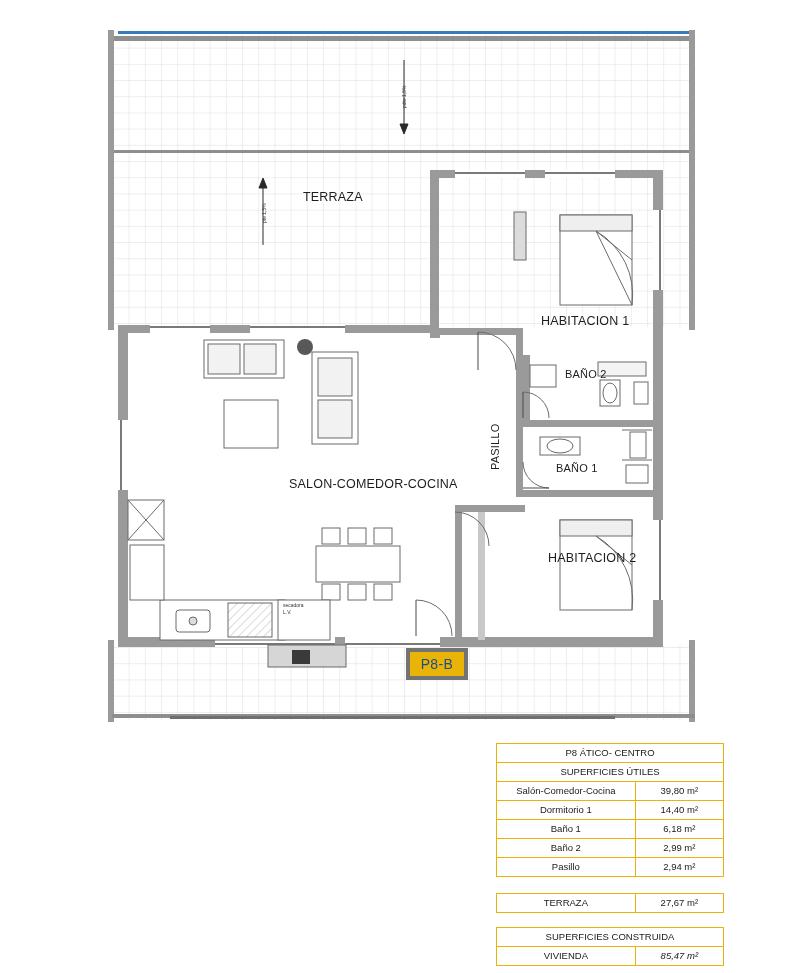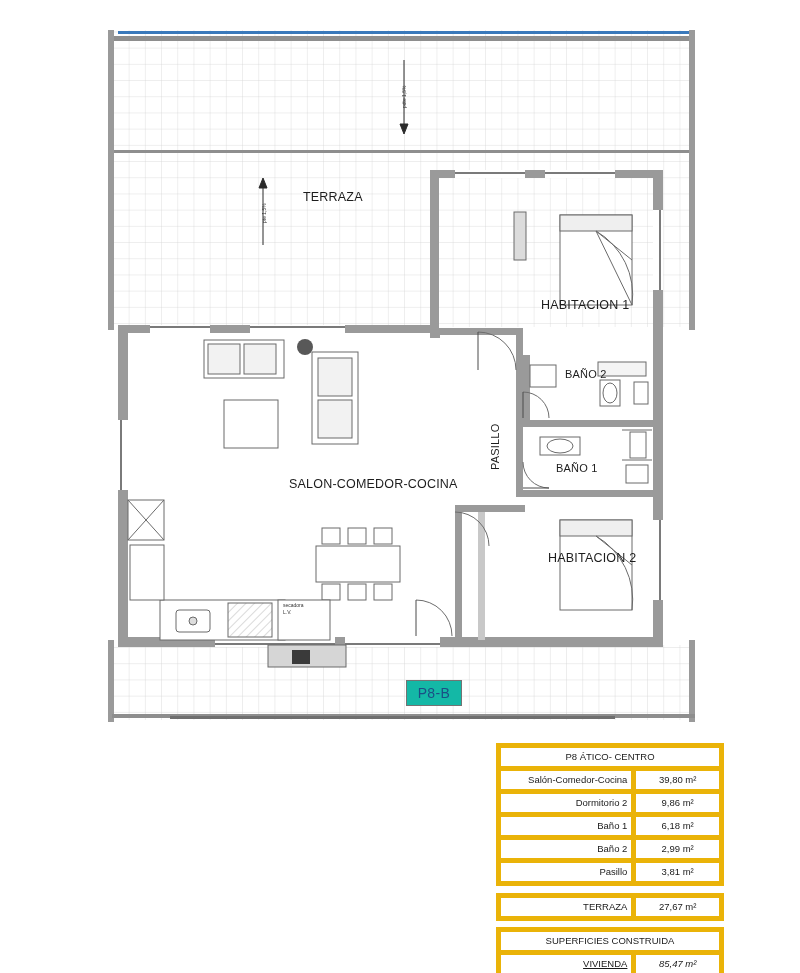"HABITACION 1" div.lbl { top: 298px -> 314px }
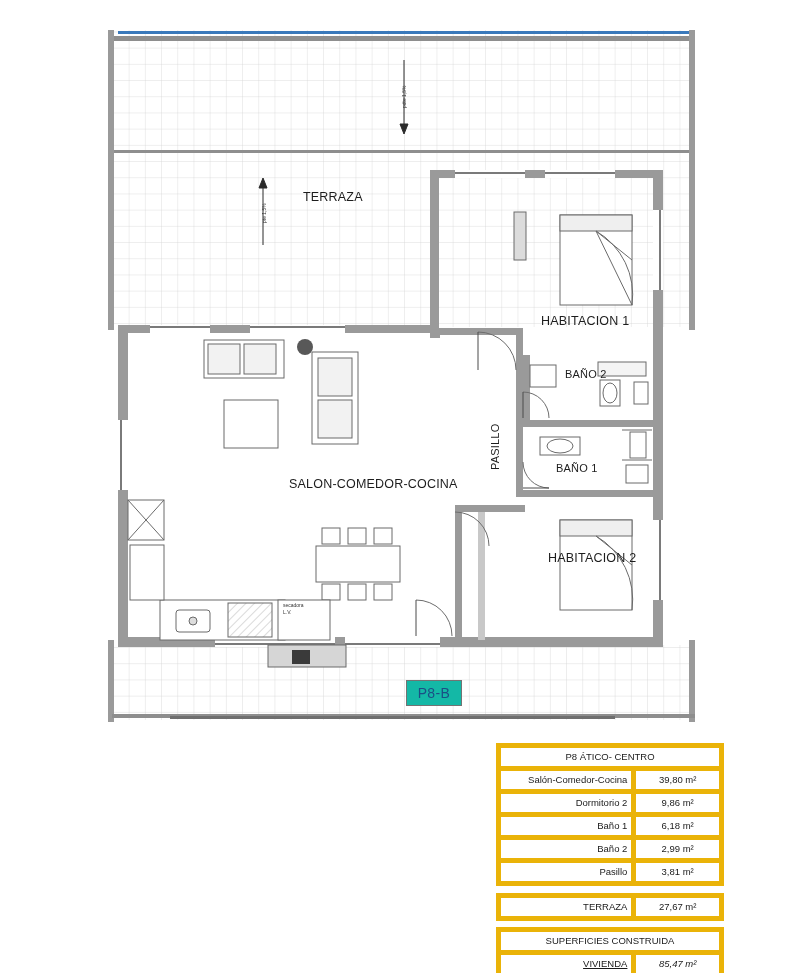"P8-B" .badge { background: #14b8a6 -> #eab308; border: 1px solid #737373 -> 4px solid #737373; top: 680px -> 648px }
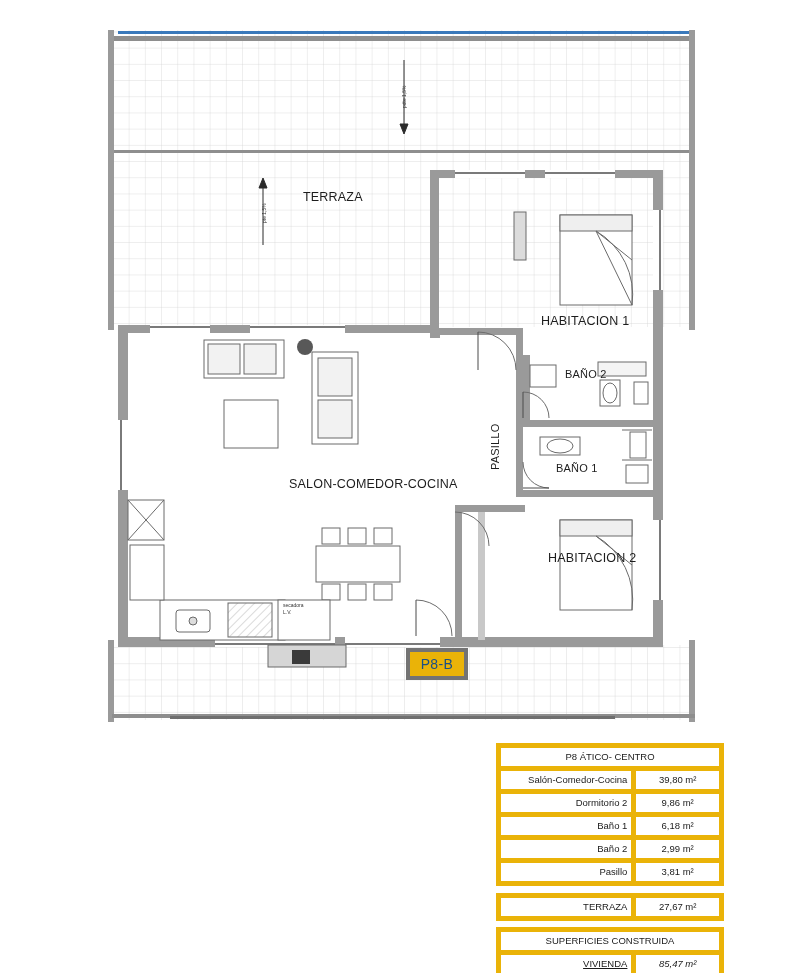"P8 ÁTICO- CENTRO" .tbl td { border: 5px solid #eab308 -> 1px solid #eab308 }
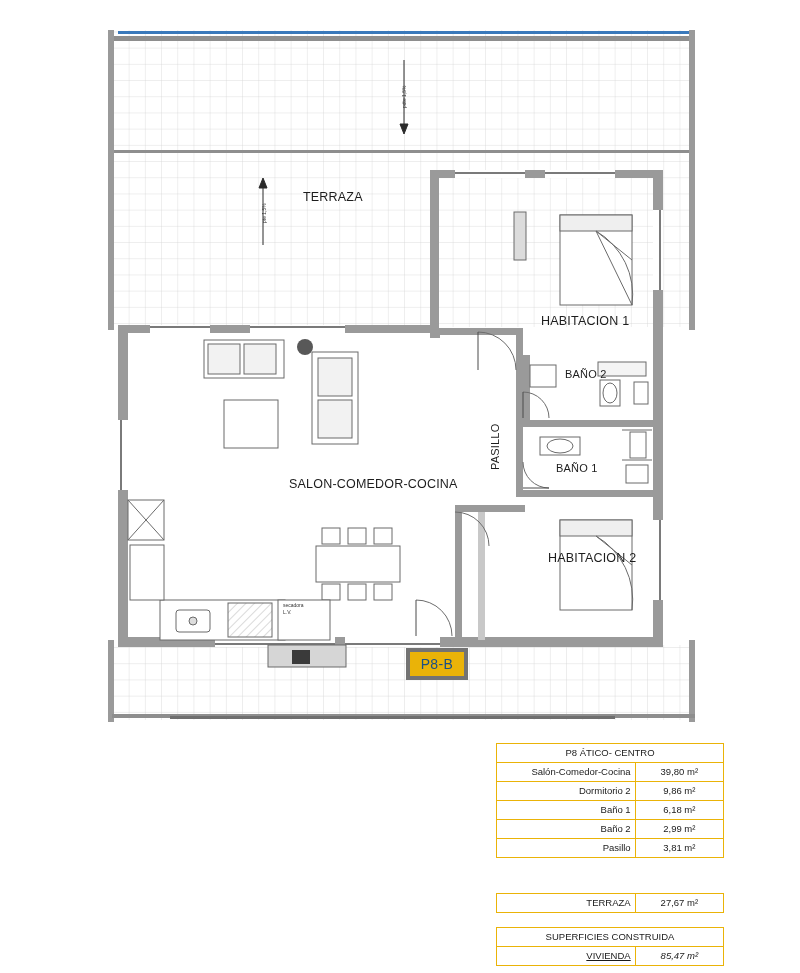"SUPERFICIES ÚTILES" tr { html: none -> <tr> <td>SUPERFICIES ÚTILES</td> </tr> }
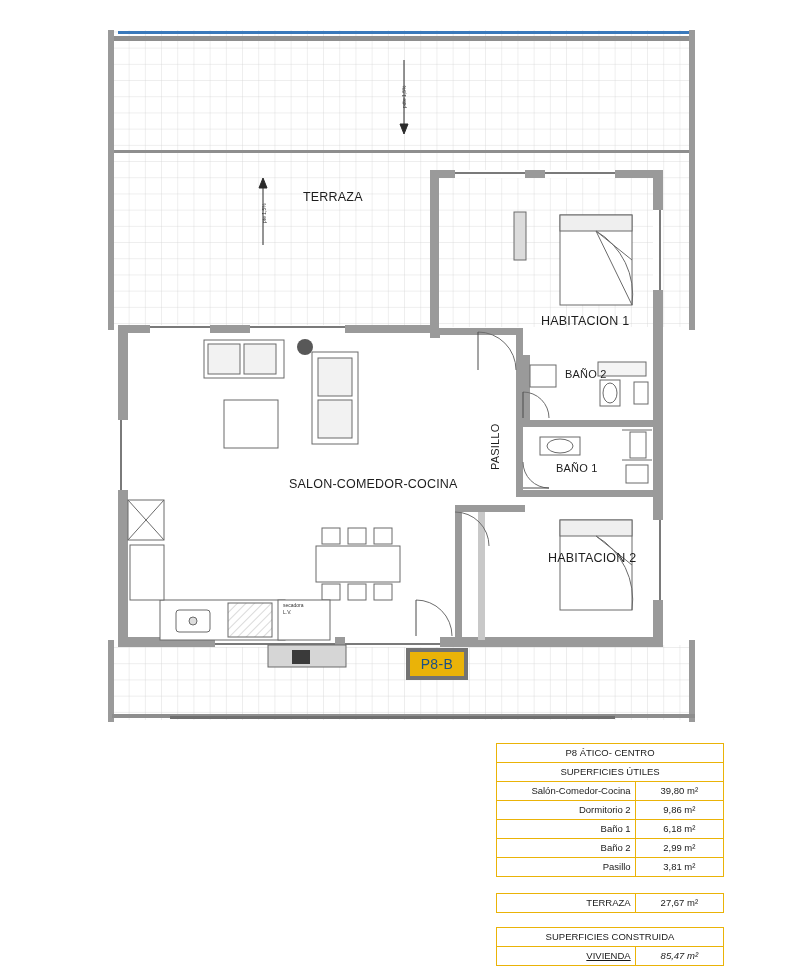"Salón-Comedor-Cocina" .tbl .name { text-align: right -> center }
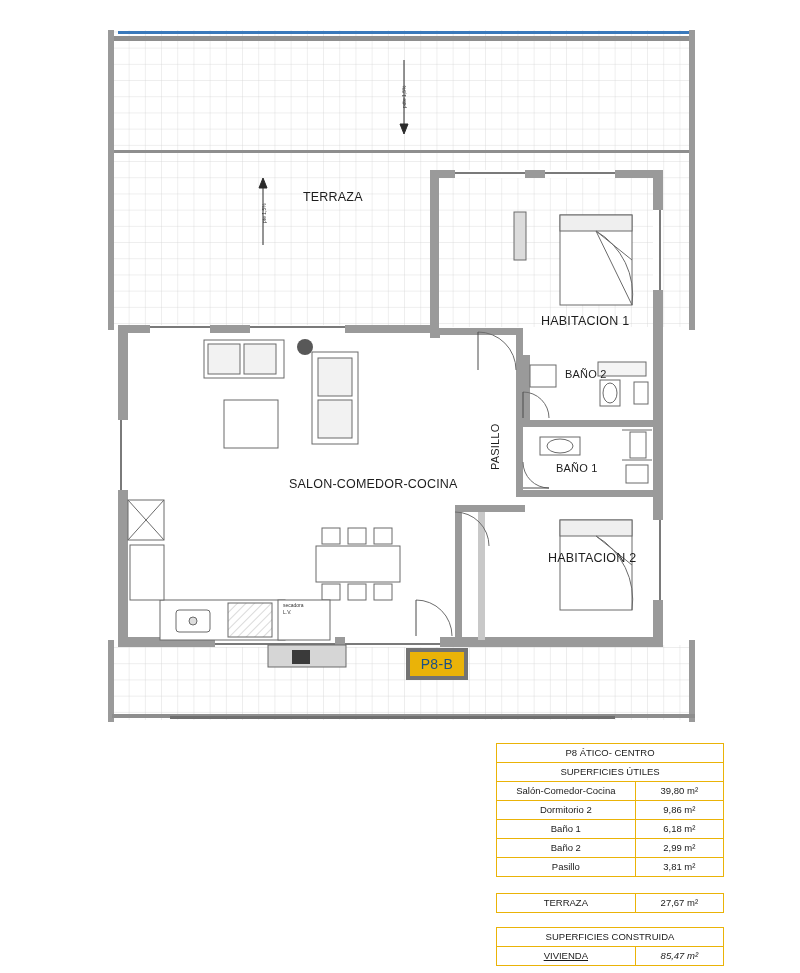"Dormitorio 1" tr { html: none -> <tr> <td>Dormitorio 1</td> <td>14,40 m²</td> </tr> }
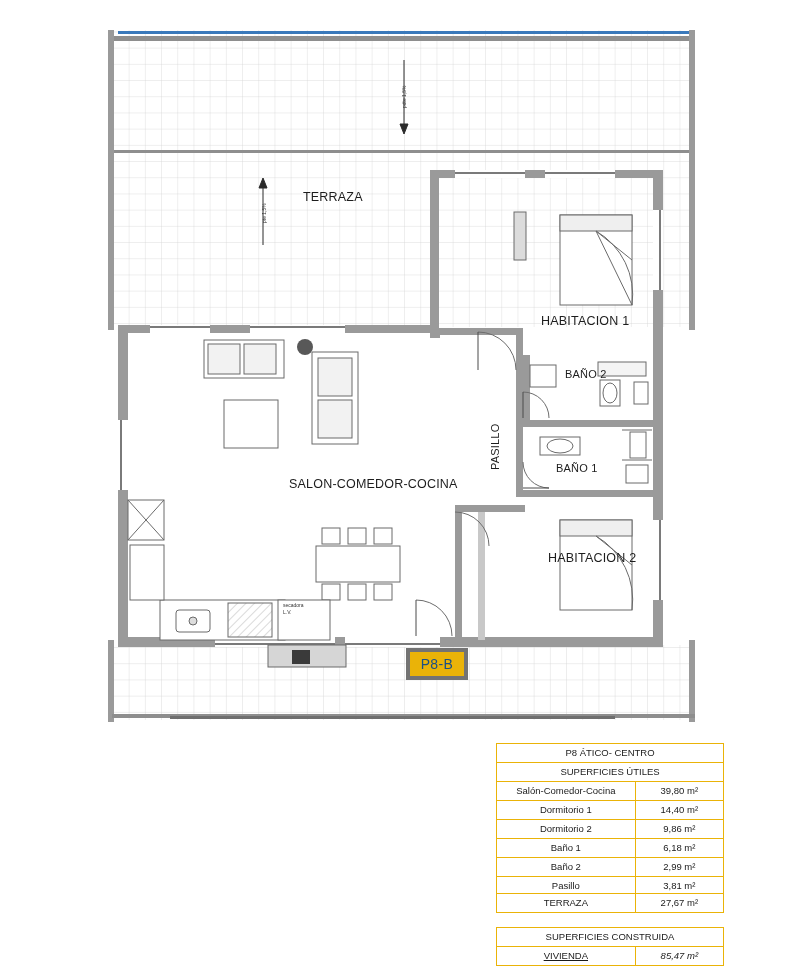"Dormitorio 2" tr { html: <tr> <td>Dormitorio 2</td> <td>9,86 m²</td> </tr> -> none }
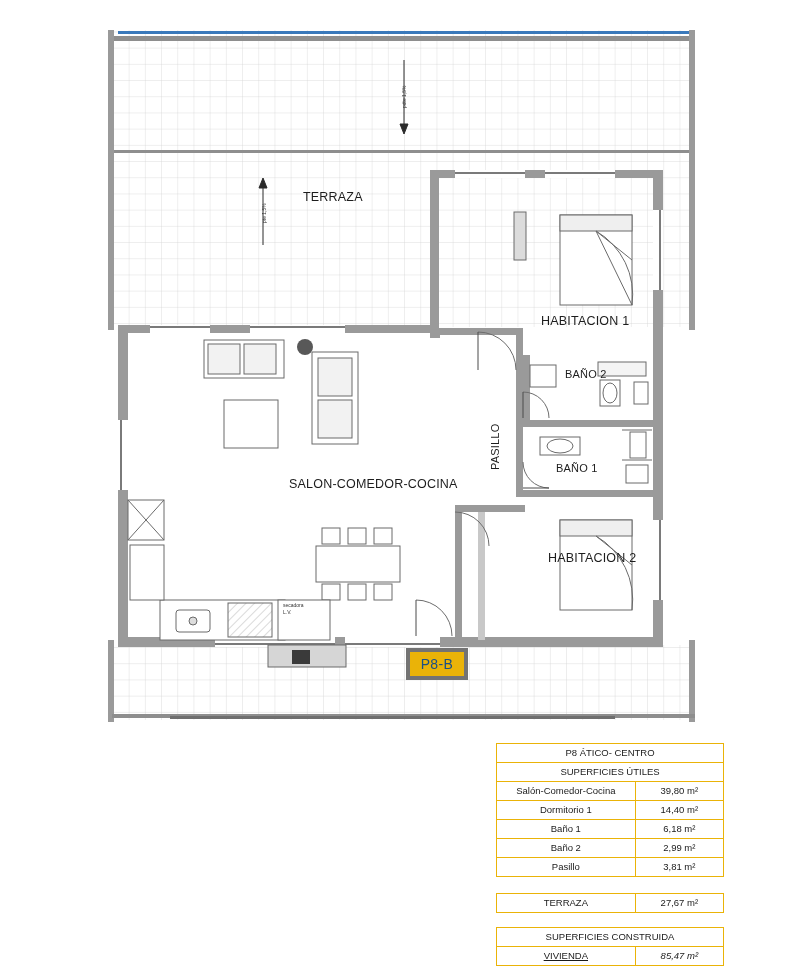"3,81 m²" td.val { text: 3,81 -> 2,94 }
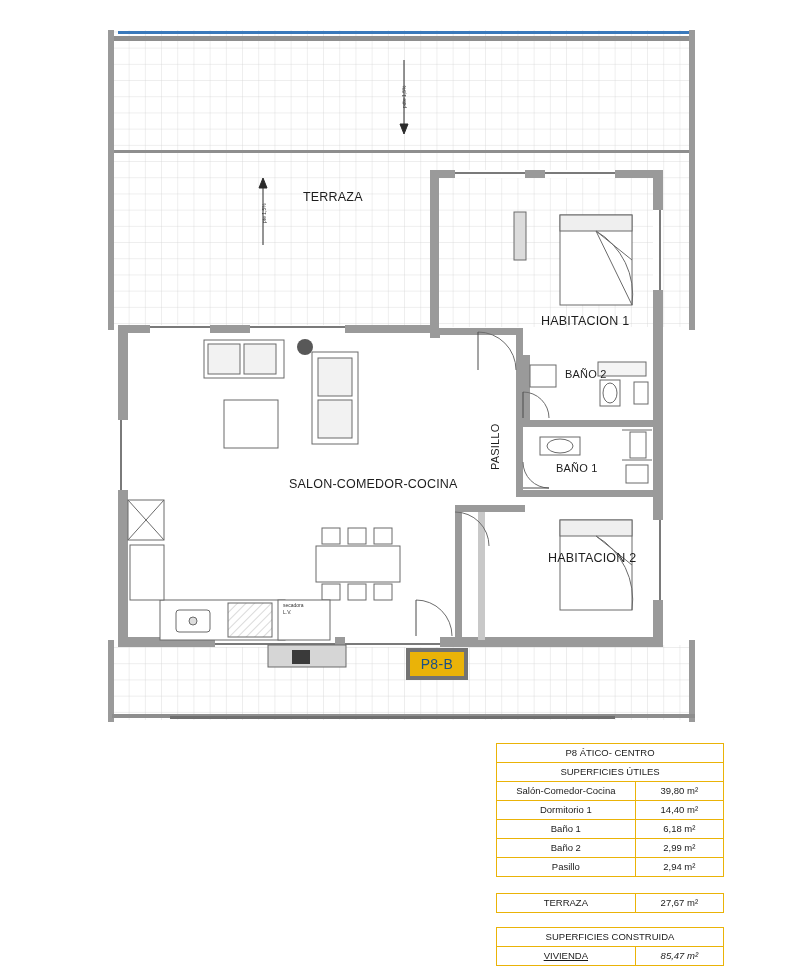"VIVIENDA" #table-construida td.c1 { text-decoration: underline -> none }
